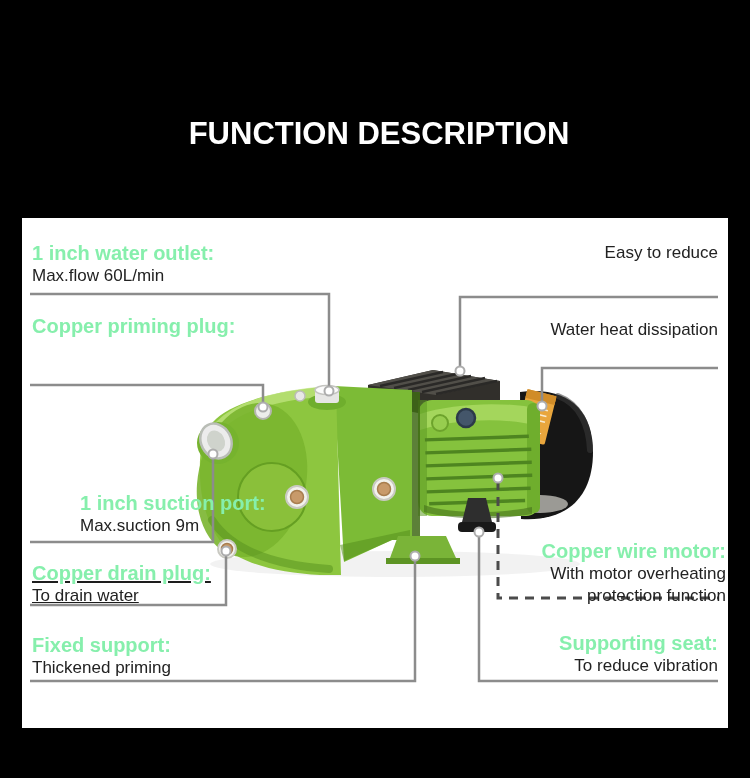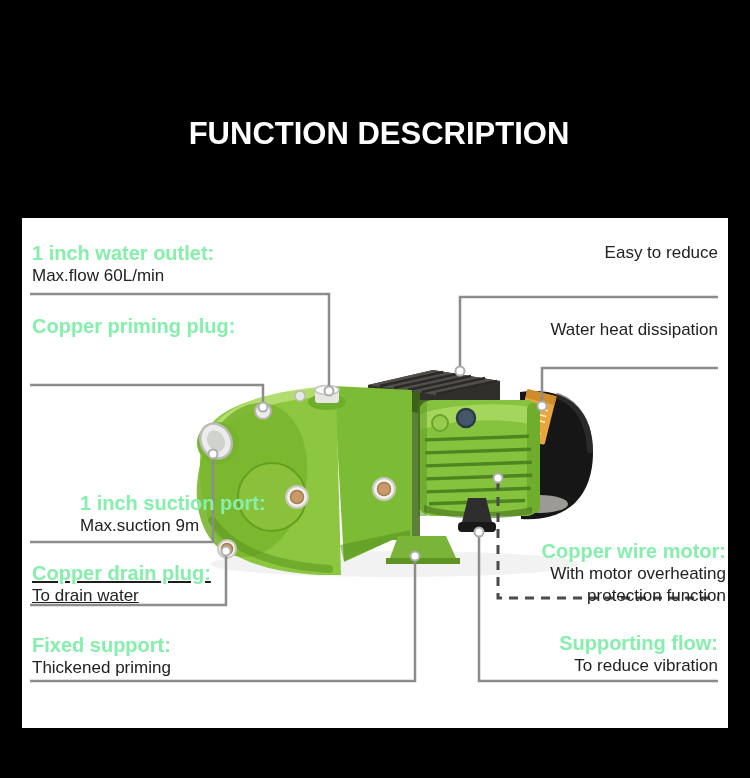"Supporting flow:" div.callout-title { text: flow -> seat }
